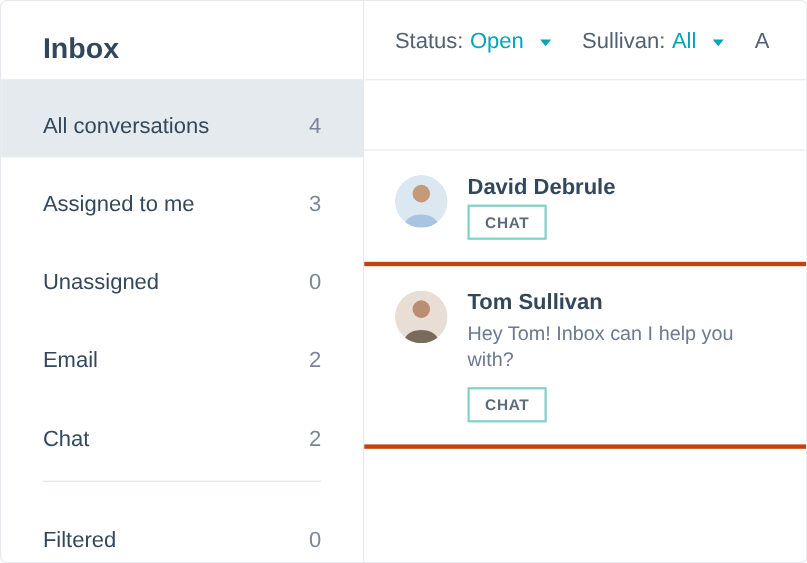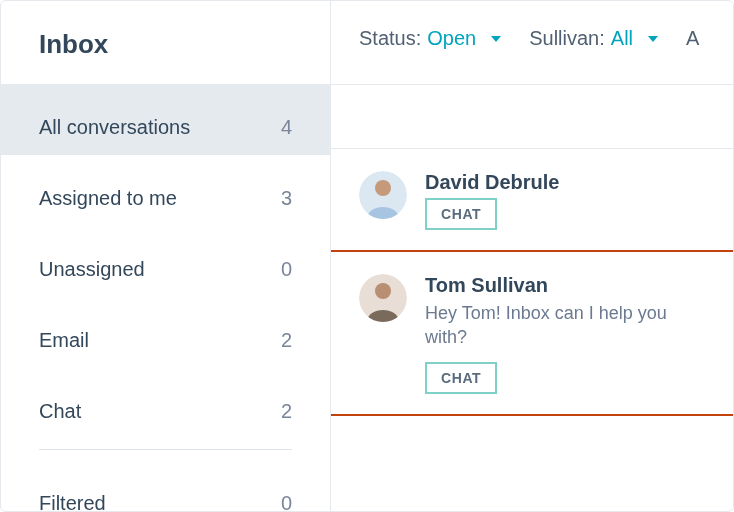"Inbox" .sidebar-title { padding: 8px 28px 24px 38px -> 8px 28px 12px 38px }
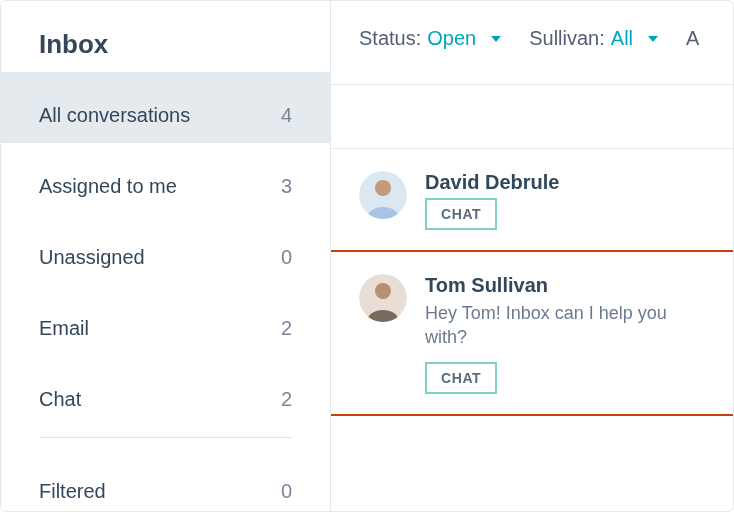"Status:" .filter-bar { padding: 26px 28px 34px 28px -> 26px 28px 22px 28px }
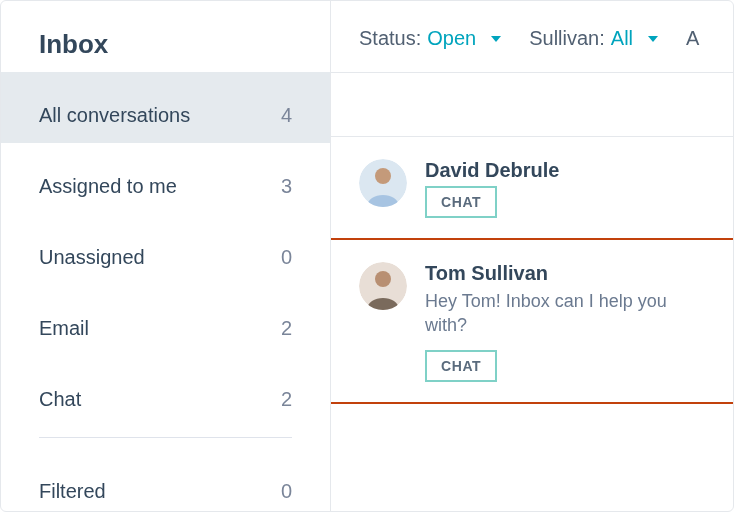"David Debrule" .conv-item { border-bottom: 2px solid #c2410c -> 4px solid #c2410c }
